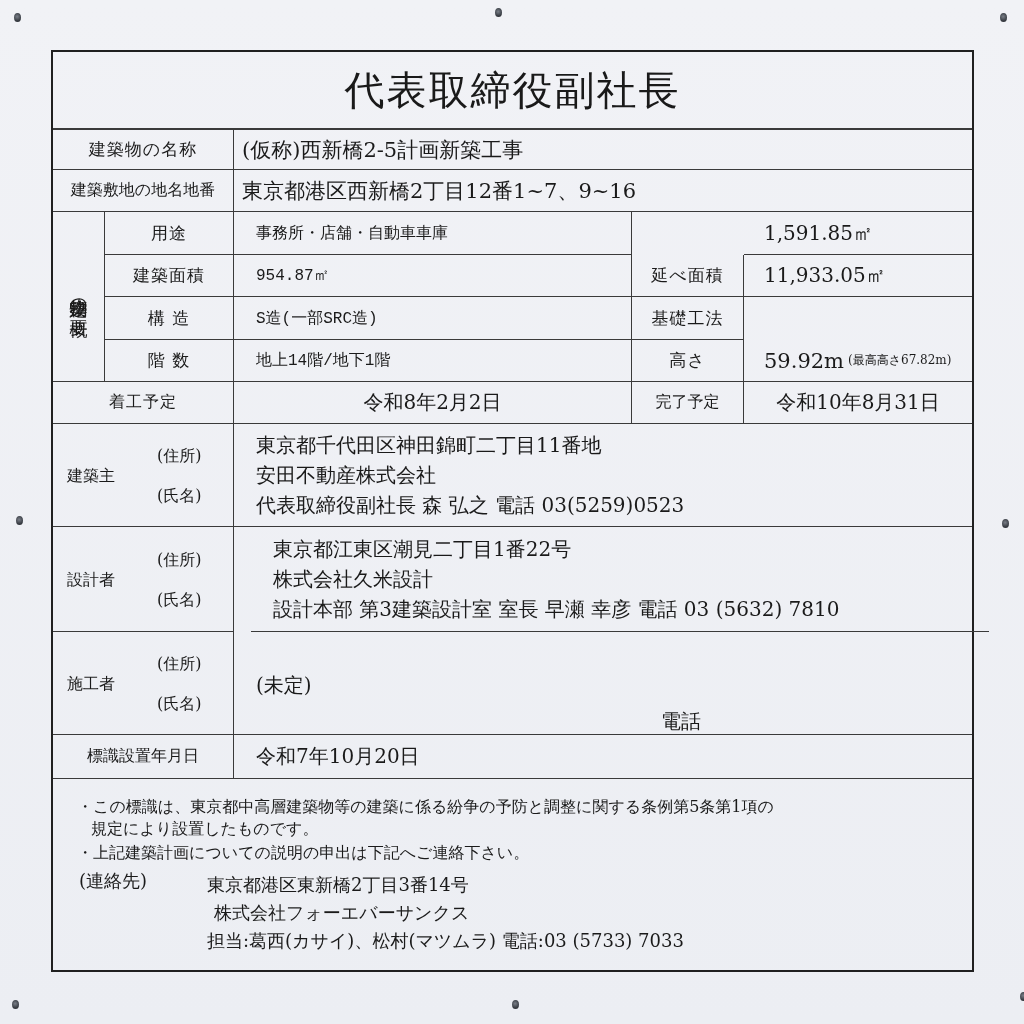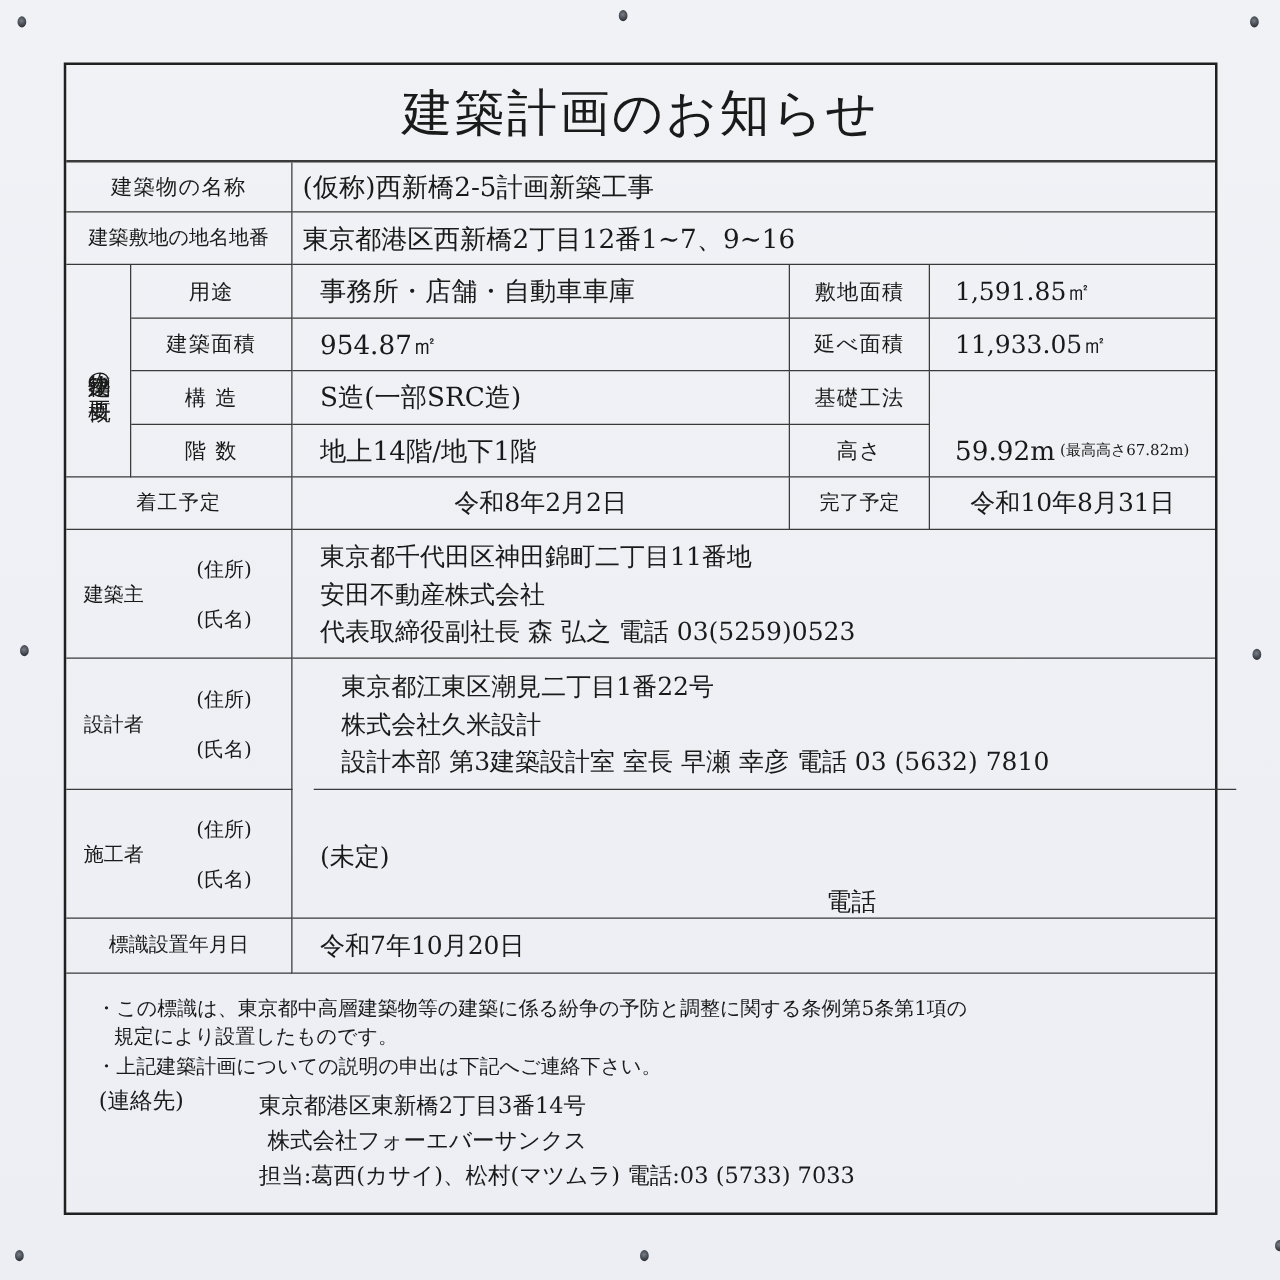"建築計画のお知らせ" div.title { text: 建築計画のお知らせ -> 代表取締役副社長 }
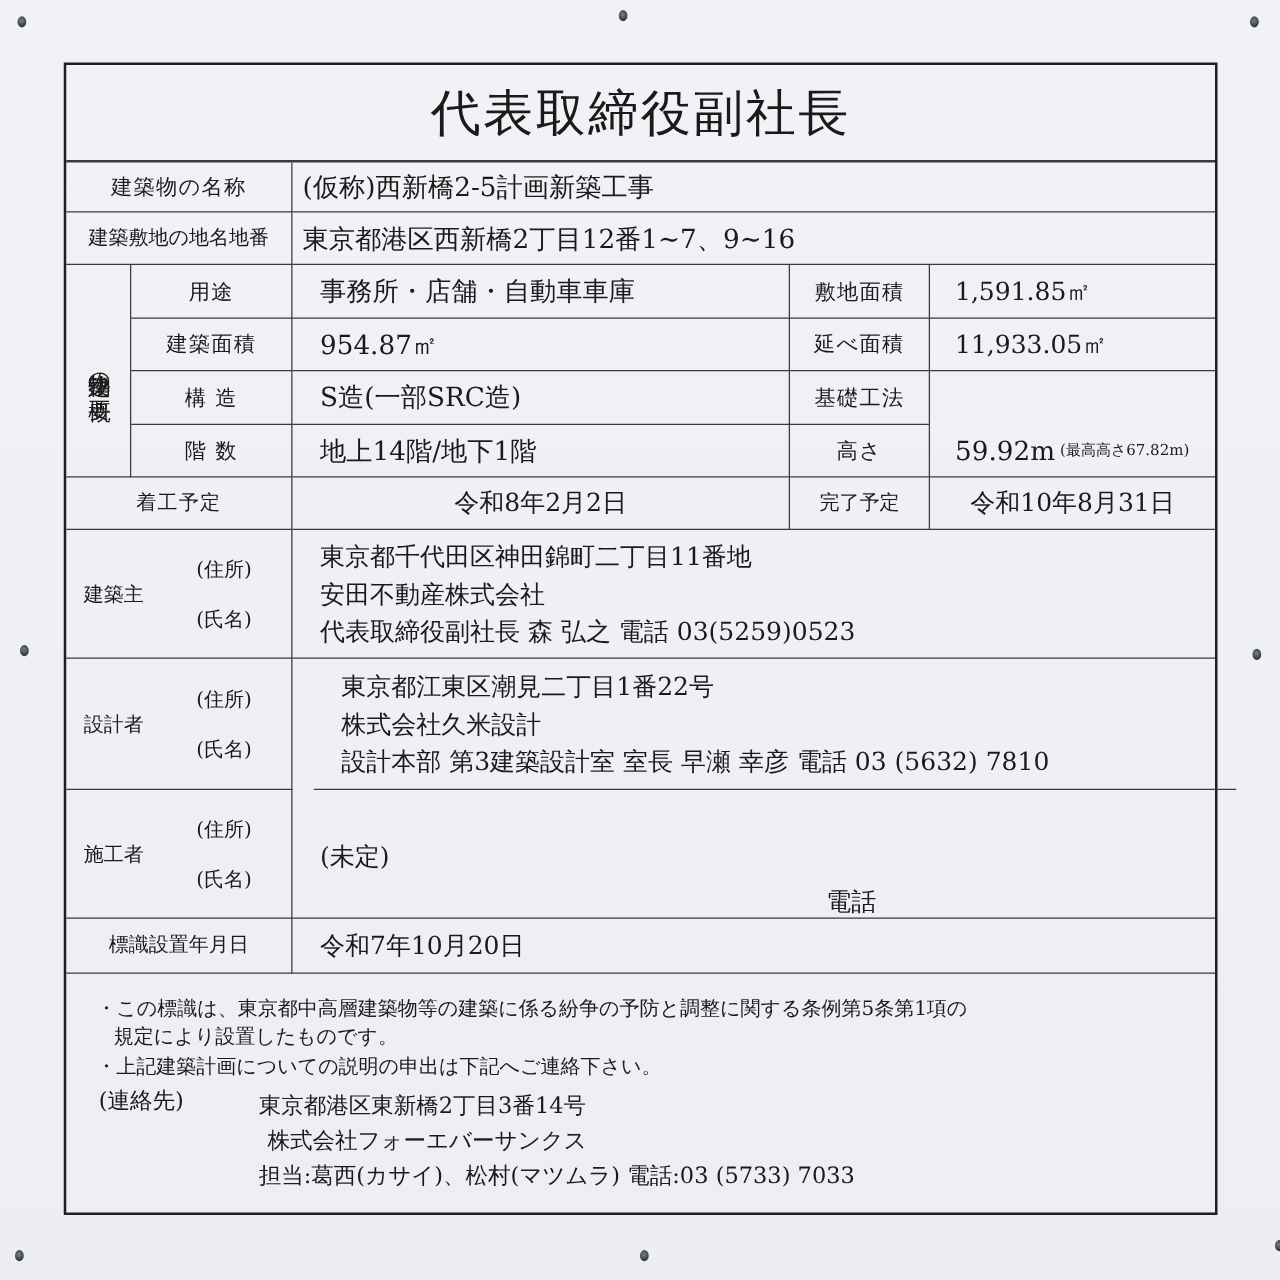"事務所・店舗・自動車車庫" .val { font-family: none -> Liberation Mono, monospace; font-size: 21px -> 16px }
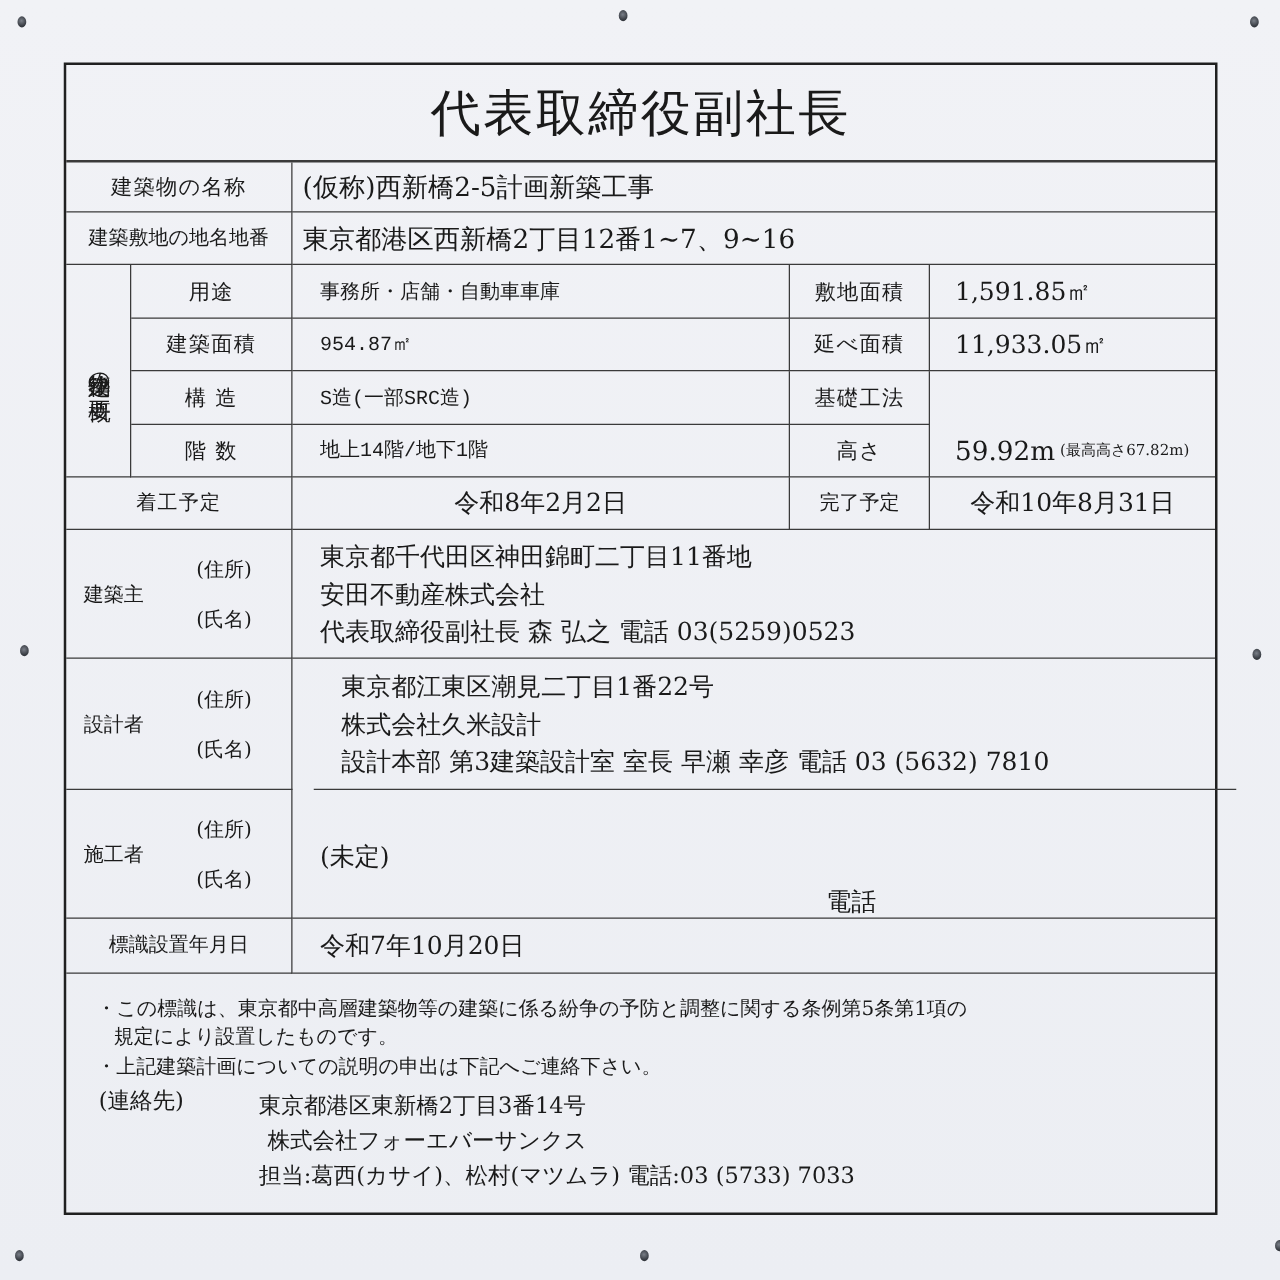"敷地面積" div.cell { html: <div>敷地面積</div> -> none }
